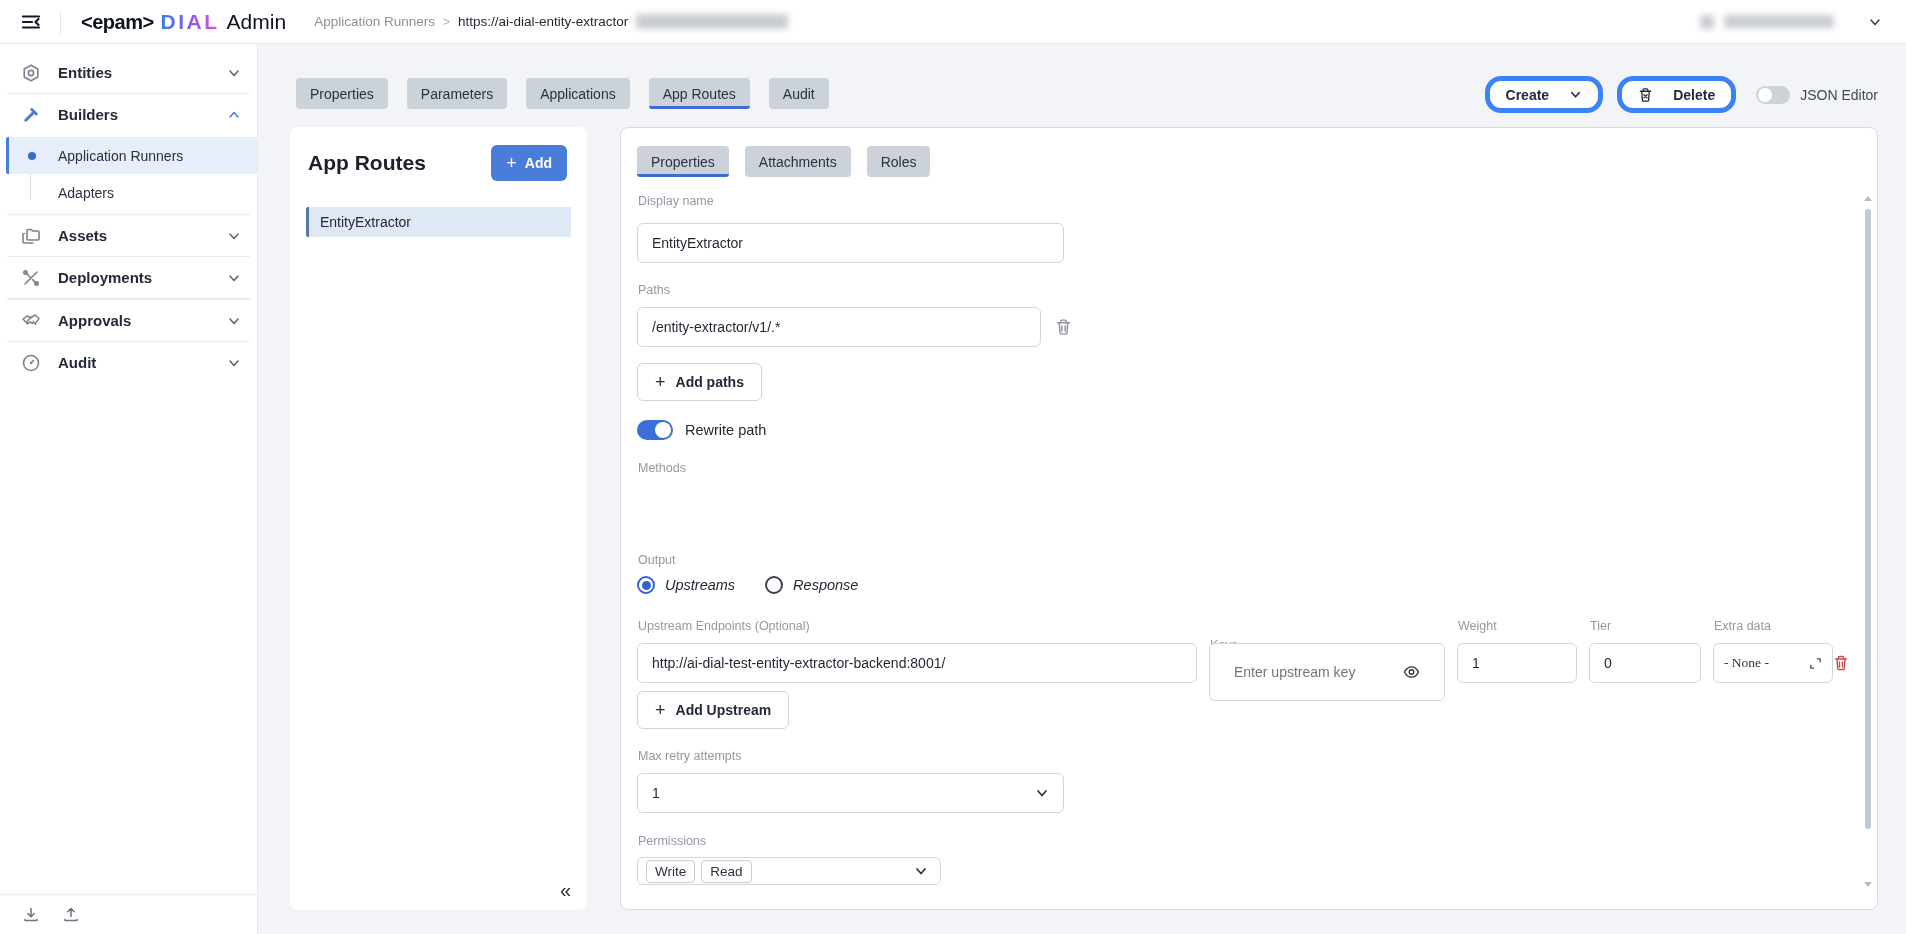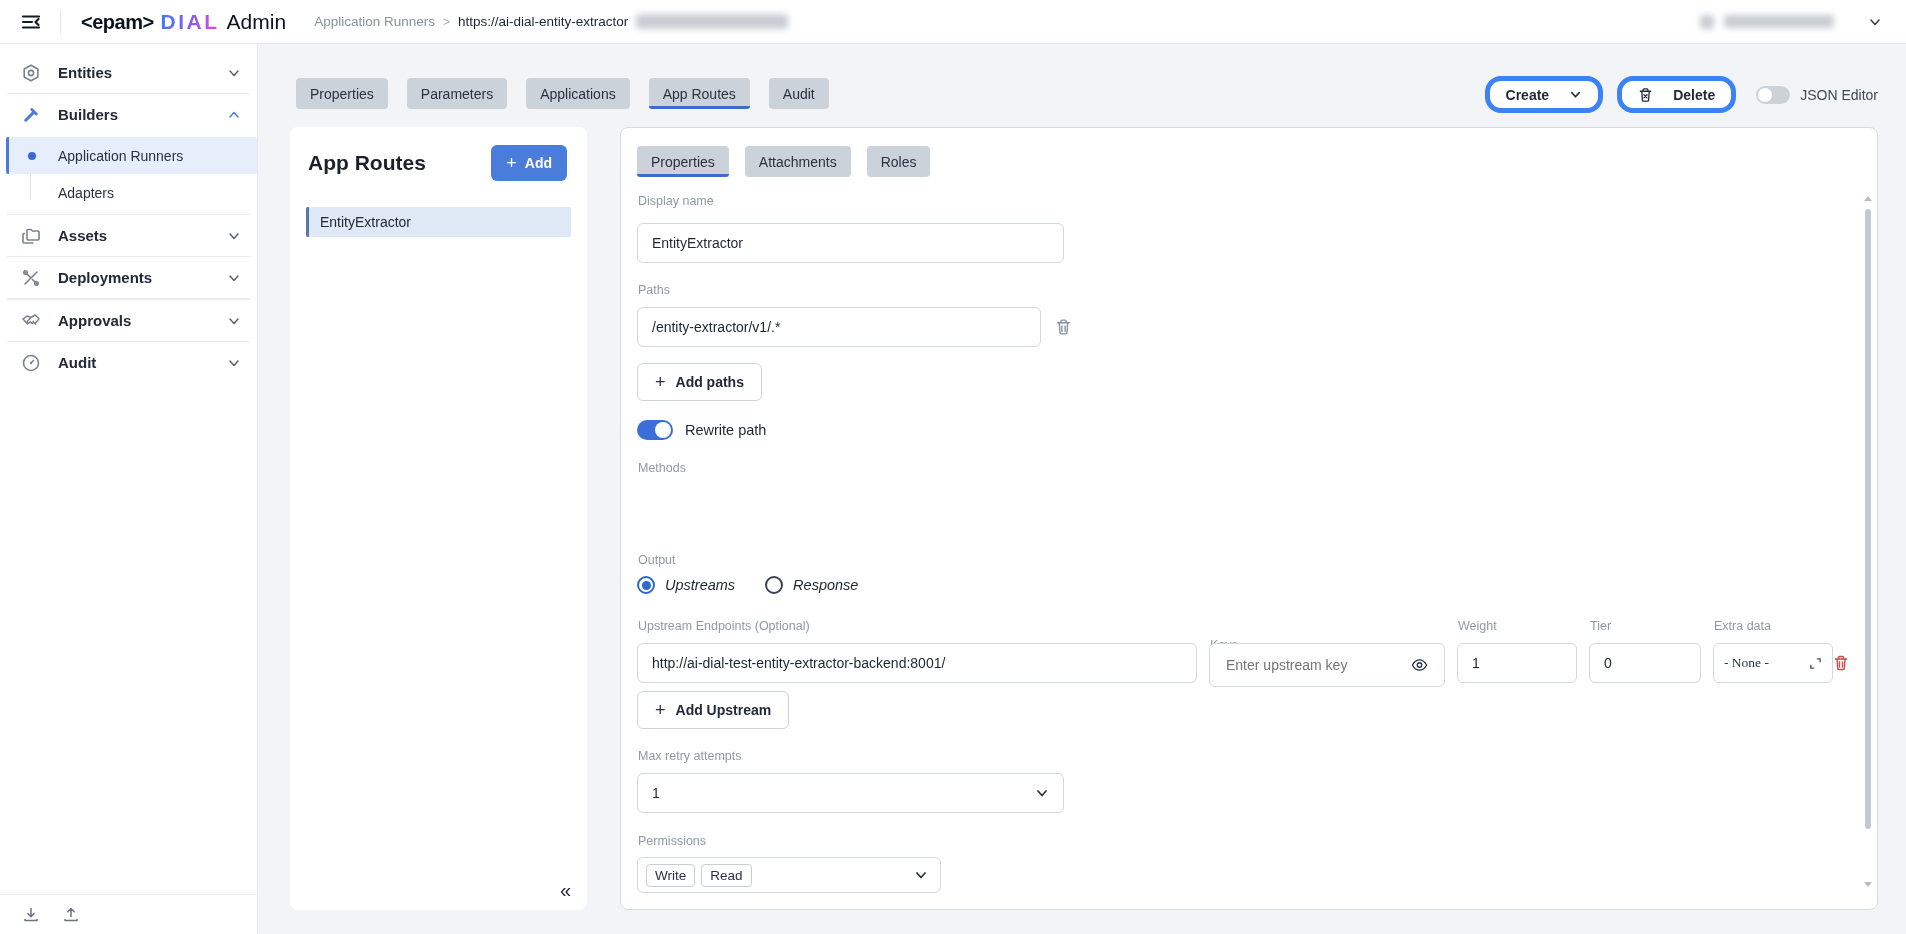"Enter upstream key" div.box { height: 44px -> 58px; padding: 0 16px -> 0 24px }
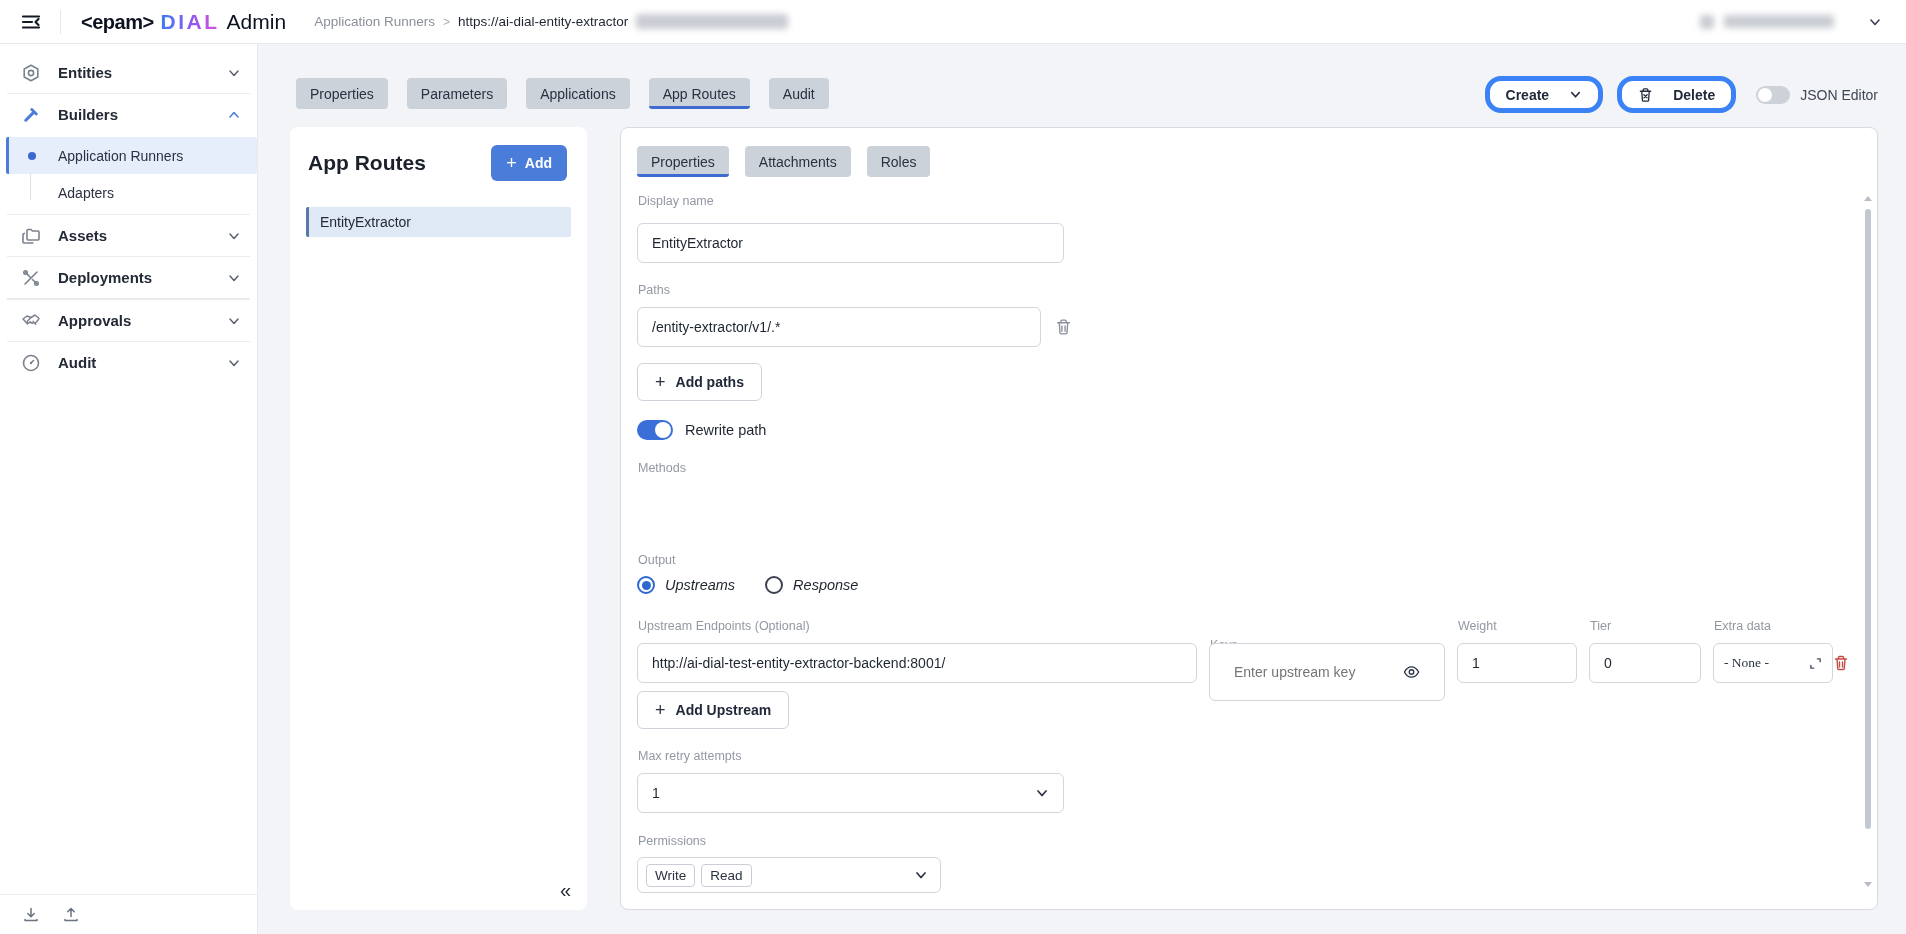"Write" div.box { height: 36px -> 28px }
